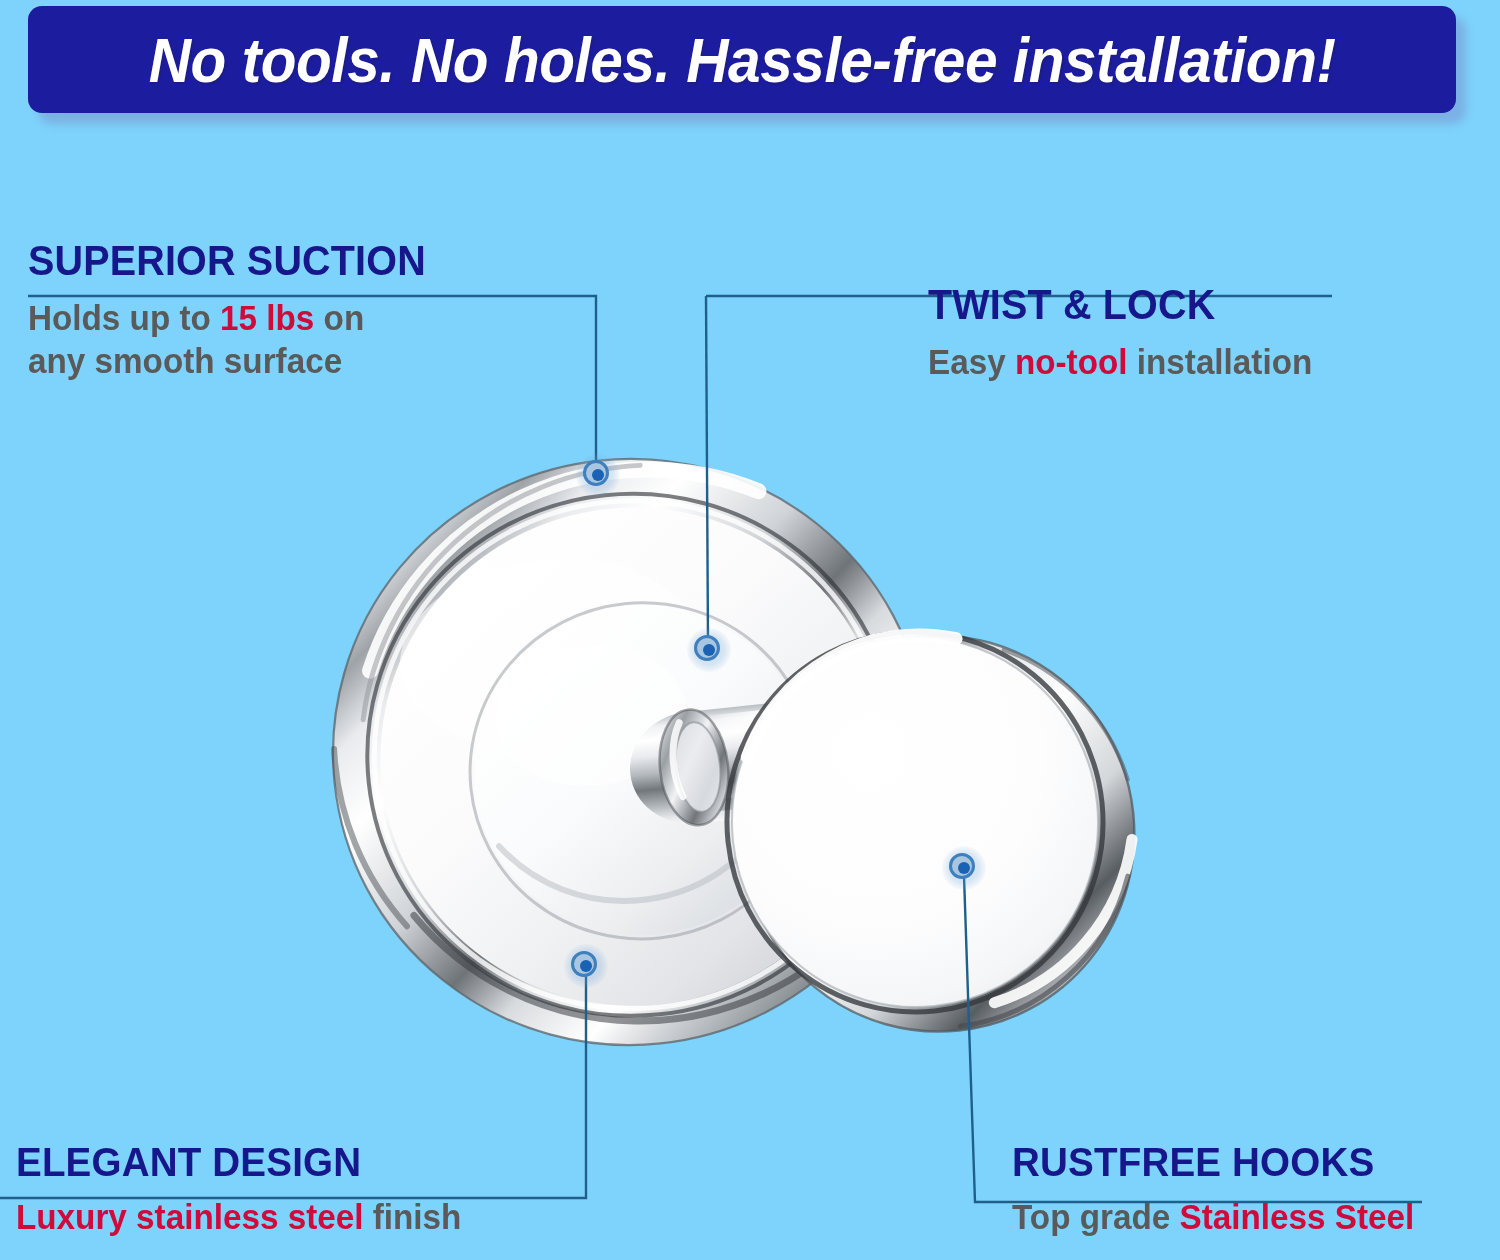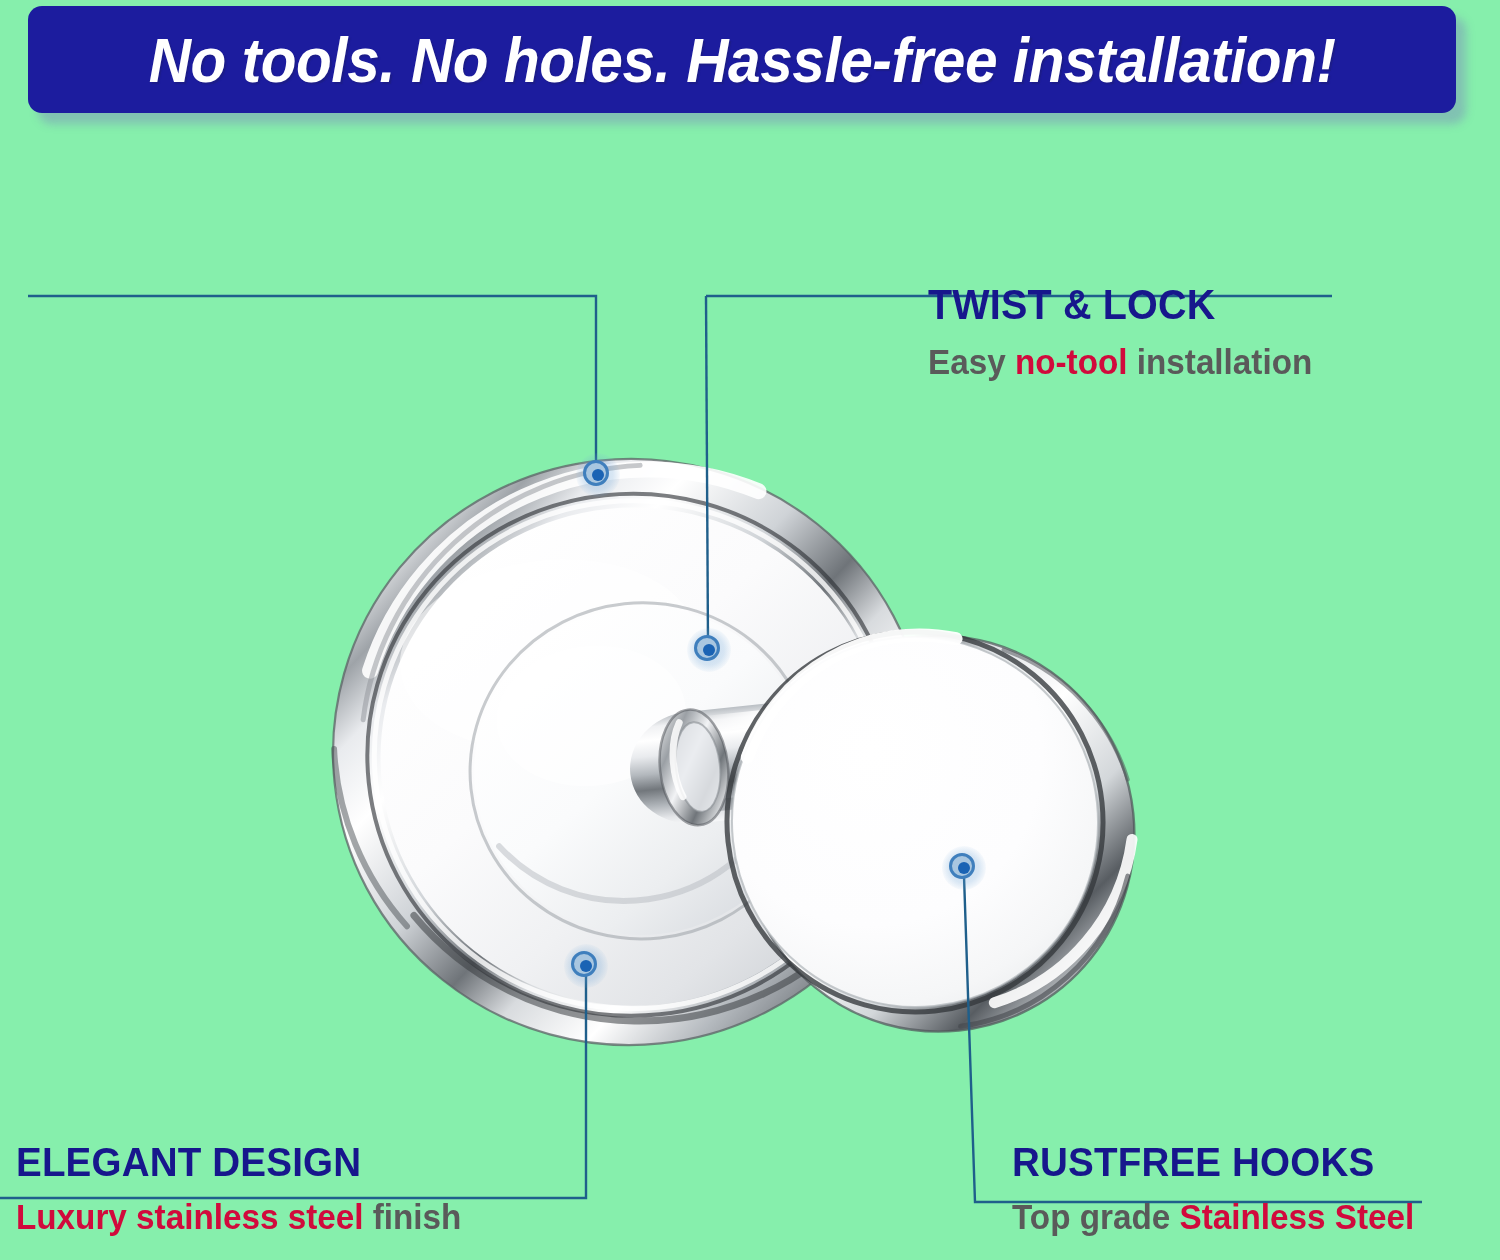"No tools. No holes. Hassle-free" #canvas { background: #86efac -> #7dd3fc }
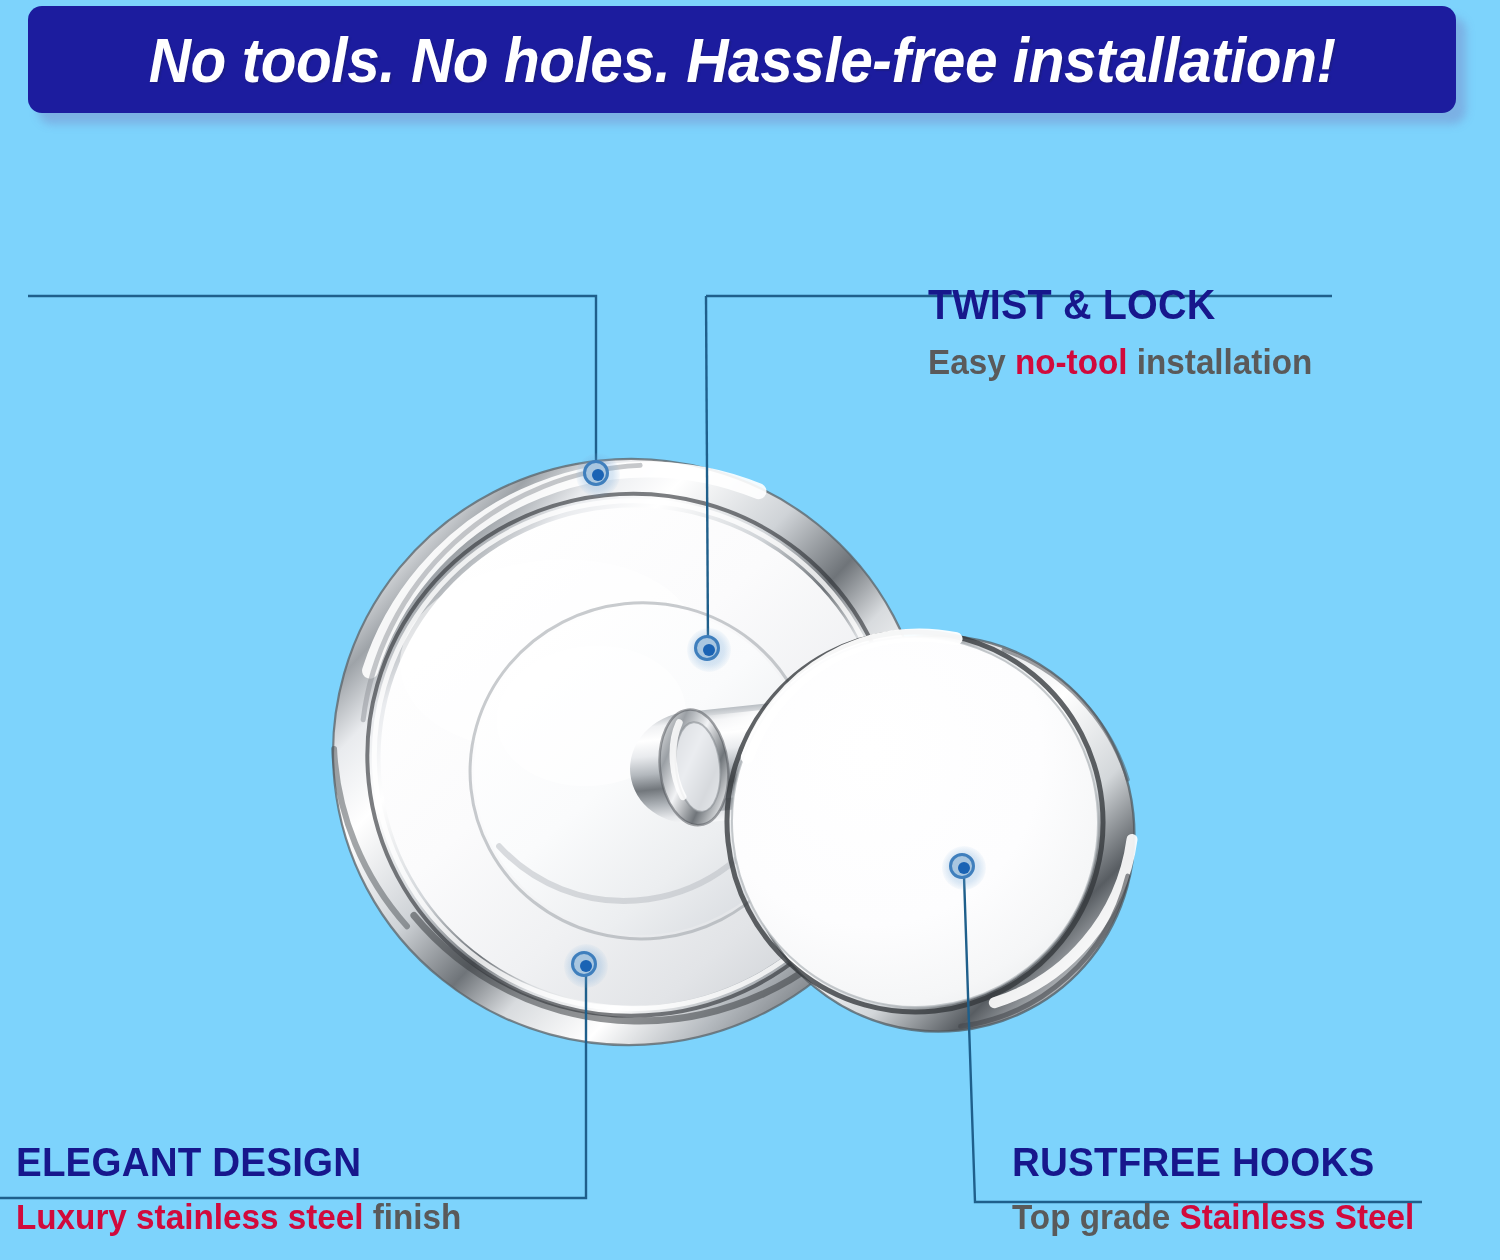"SUPERIOR SUCTION" div.callout { html: none -> <div> <div>SUPERIOR SUCTION</div> <div> <span>Holds up to </span><span>15 lbs</span><span> on</span> <div>any smooth surface</div> </div> </div> }
